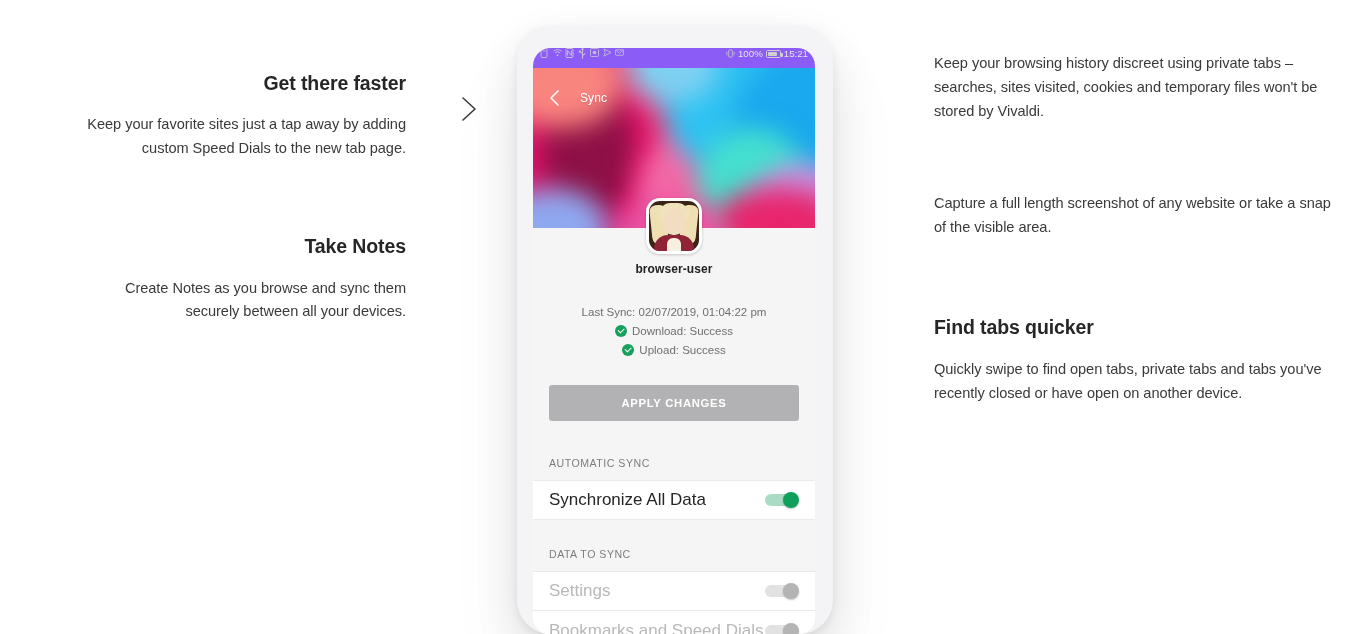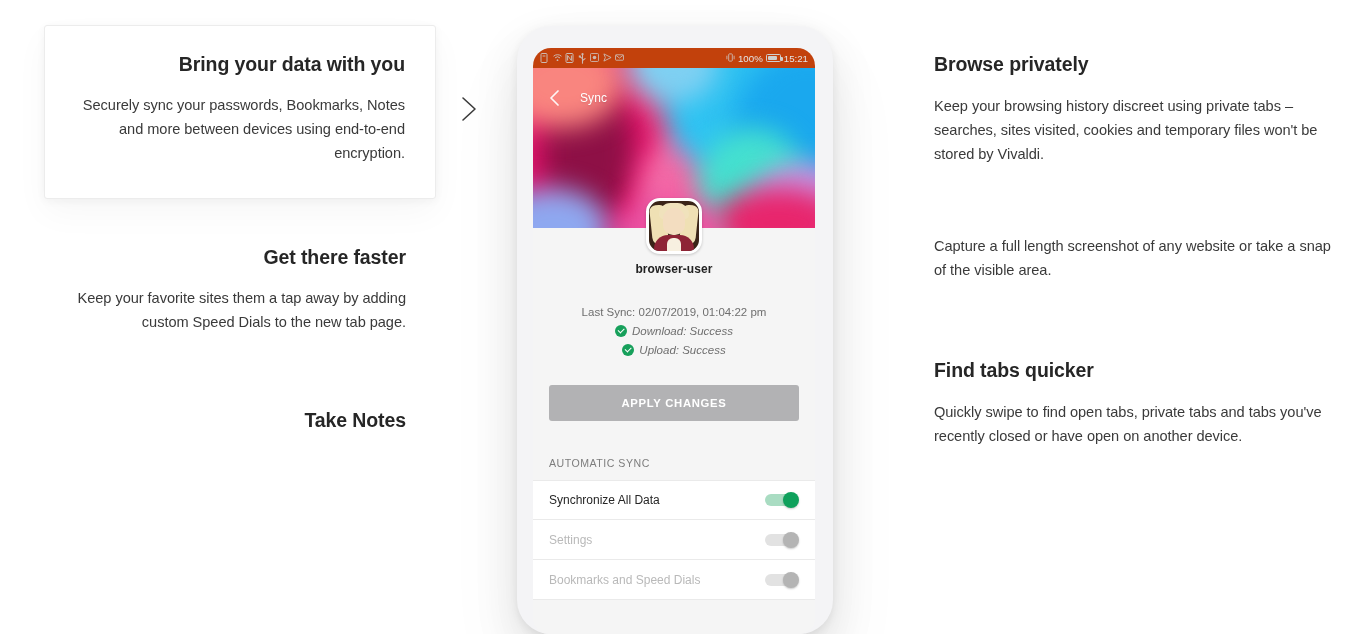"Bring your data with you" div.feature-card { html: <div> <div>Bring your data with you</div> <div>Securely sync your passwords, Bookmarks, Notes and more between devices using end-to-end encryption.</div> </div> -> none }
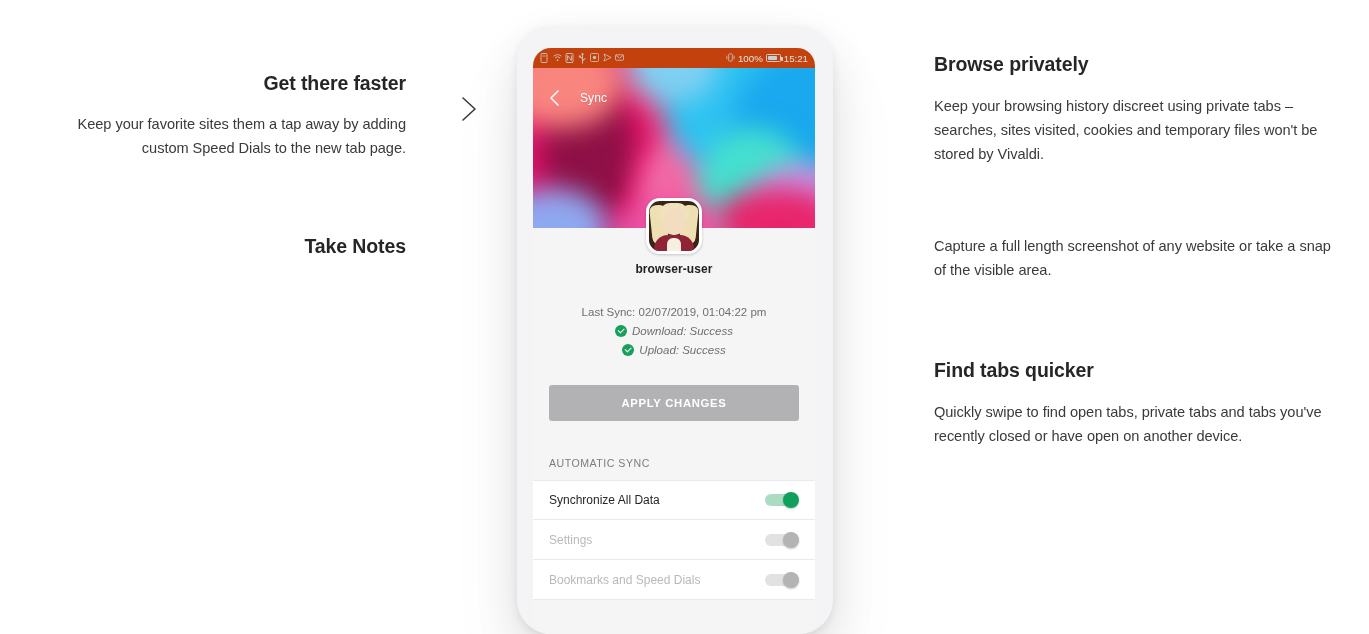"100%" .statusbar { align-items: center -> flex-start; background: #c2410c -> #8b5cf6 }
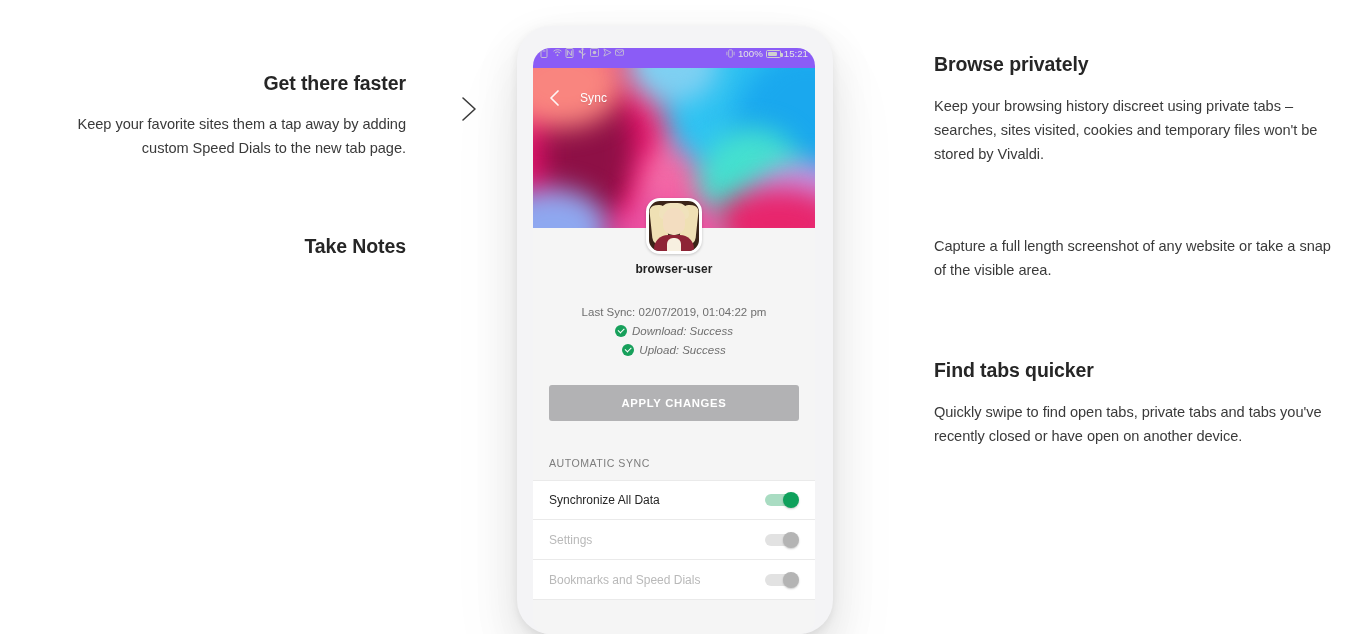"Browse privately" div.feat-title { html: <div>Browse privately</div> -> none }
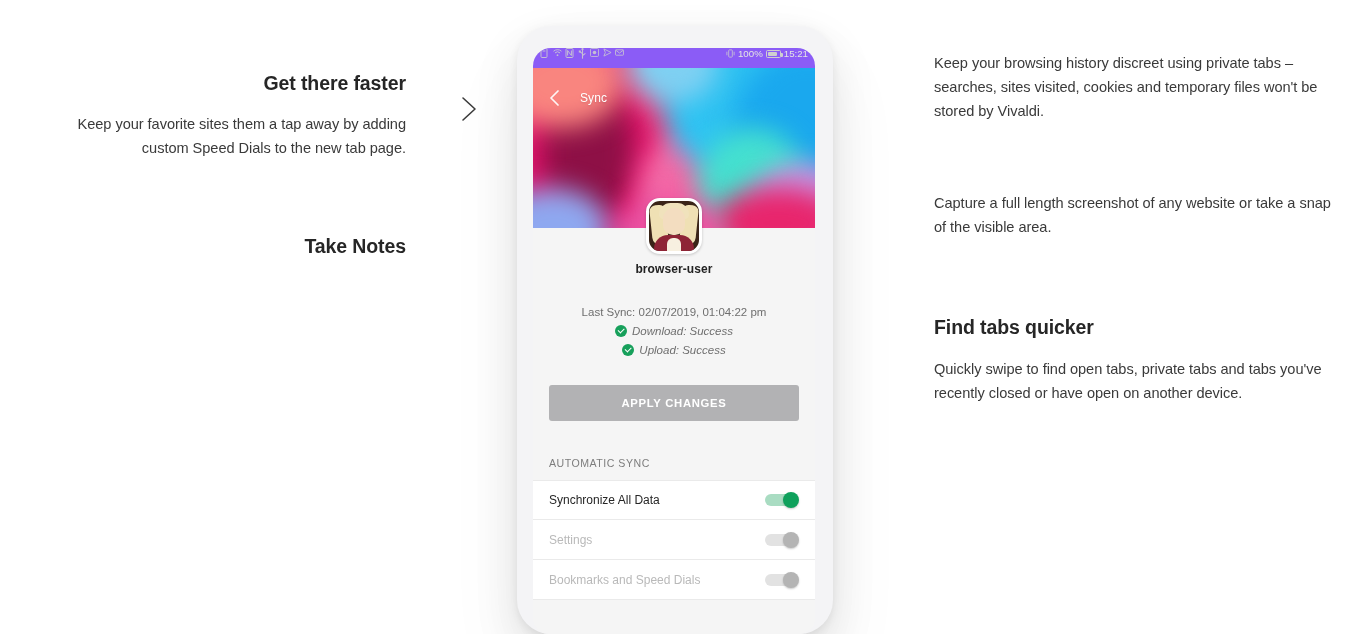"Keep your favorite sites them" div.feat-body { text: them -> just }
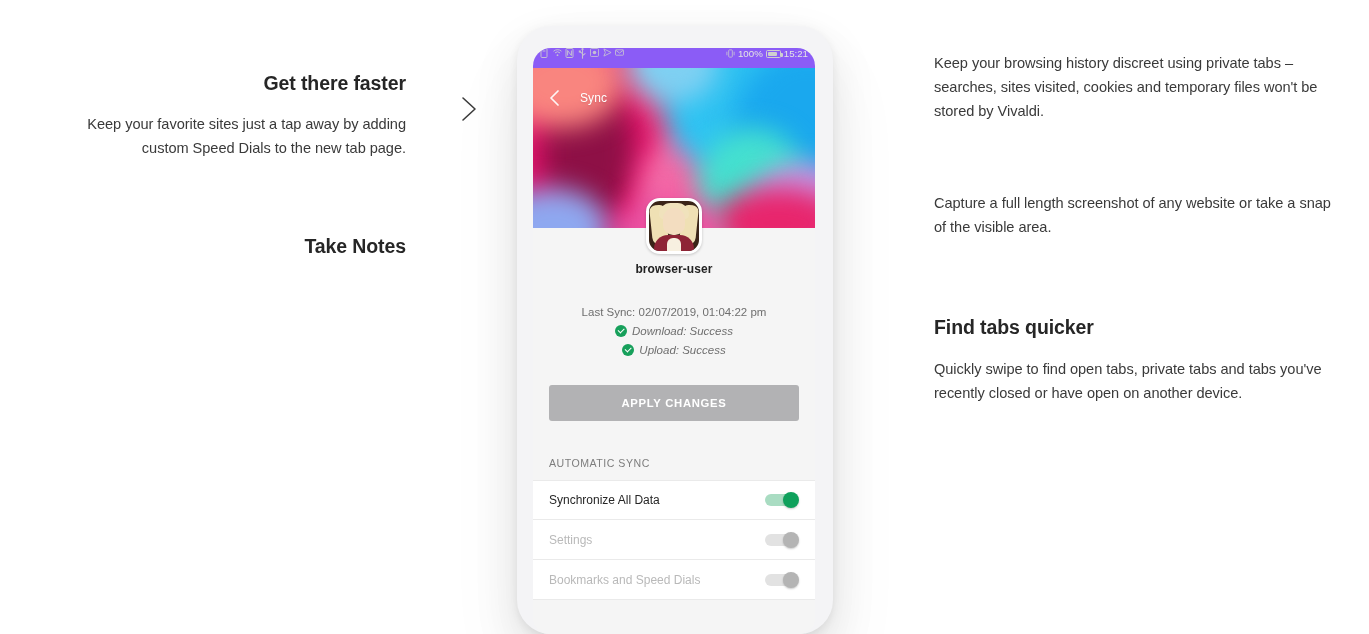"Create Notes as you browse" div.feat-body { html: none -> <div>Create Notes as you browse and sync them securely between all your devices.</div> }
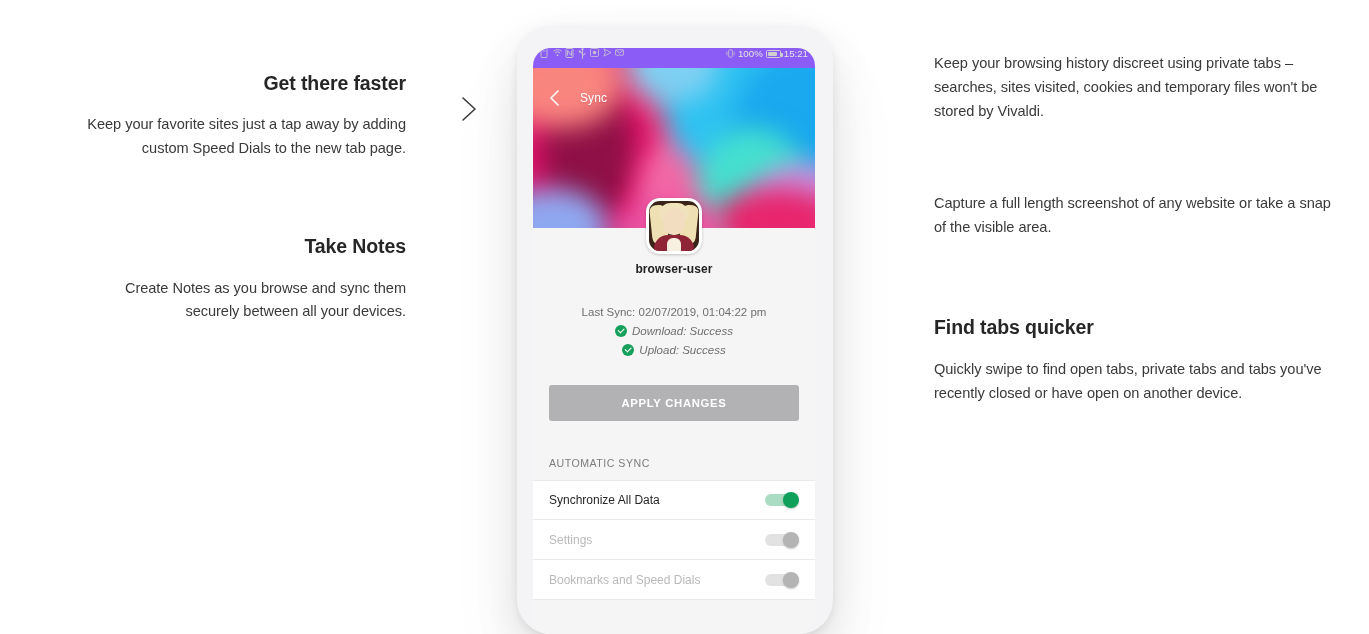"Download: Success" .syncline { font-style: italic -> none }
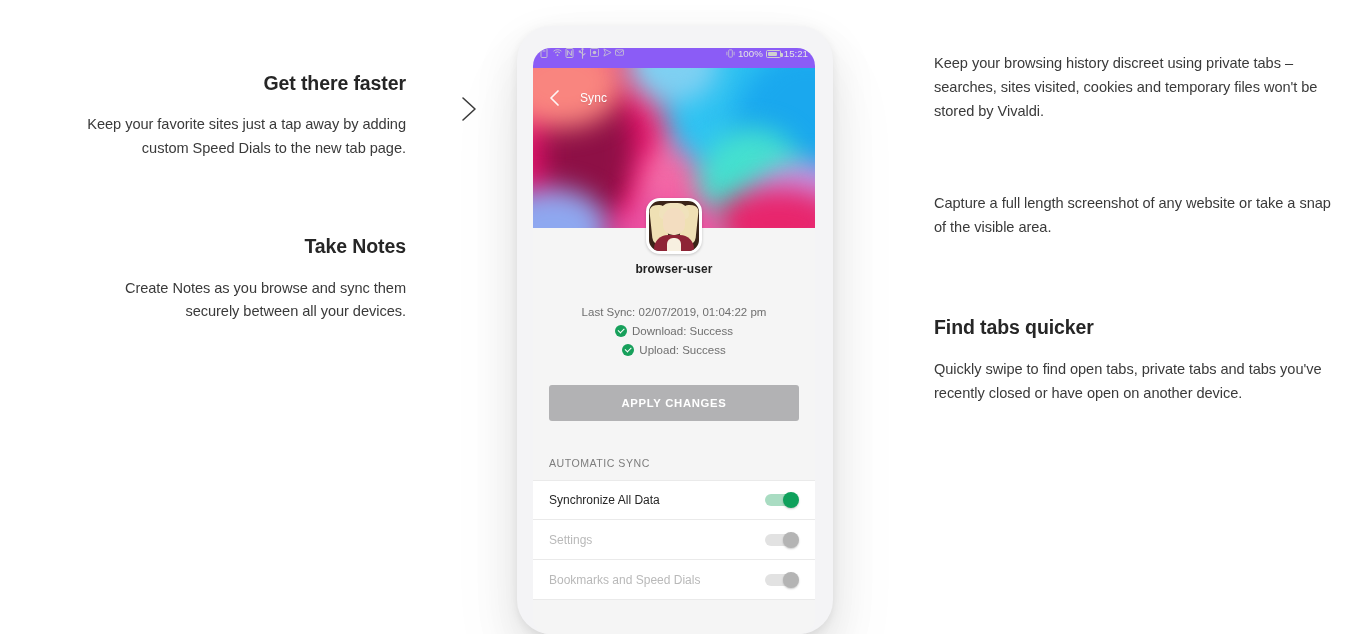"Synchronize All Data" .row-label { font-size: 12px -> 17px }
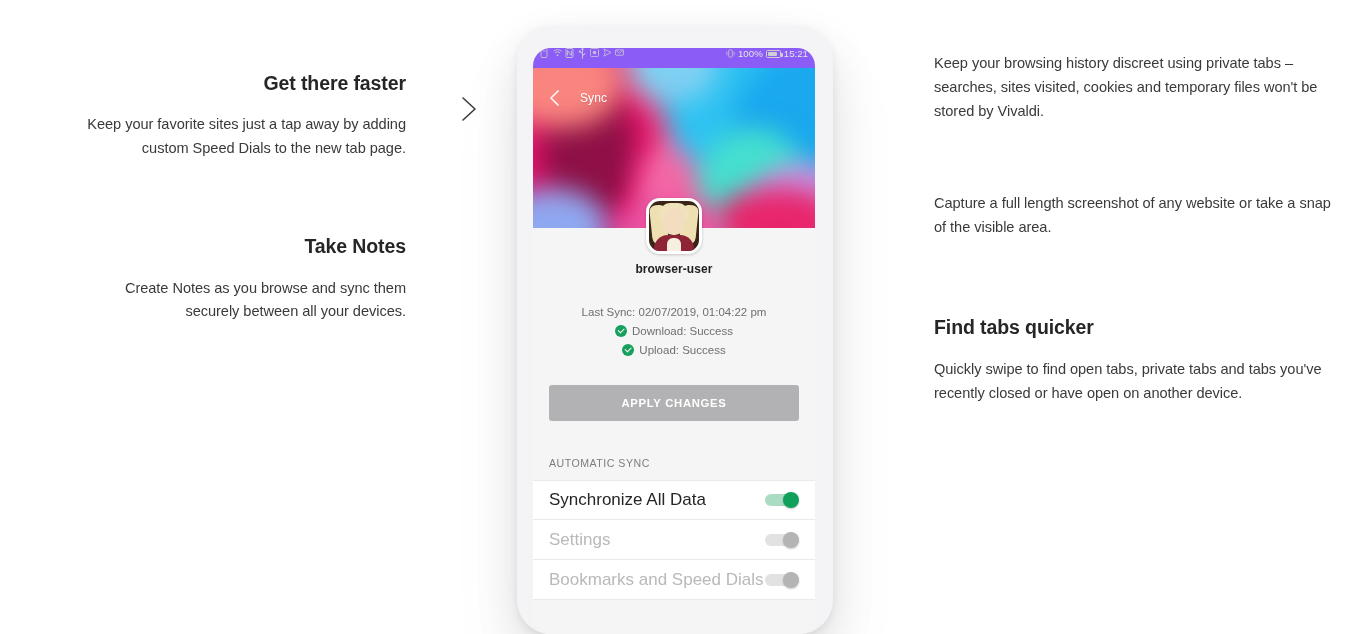"DATA TO SYNC" div.sec-head { html: none -> <div>DATA TO SYNC</div> }
